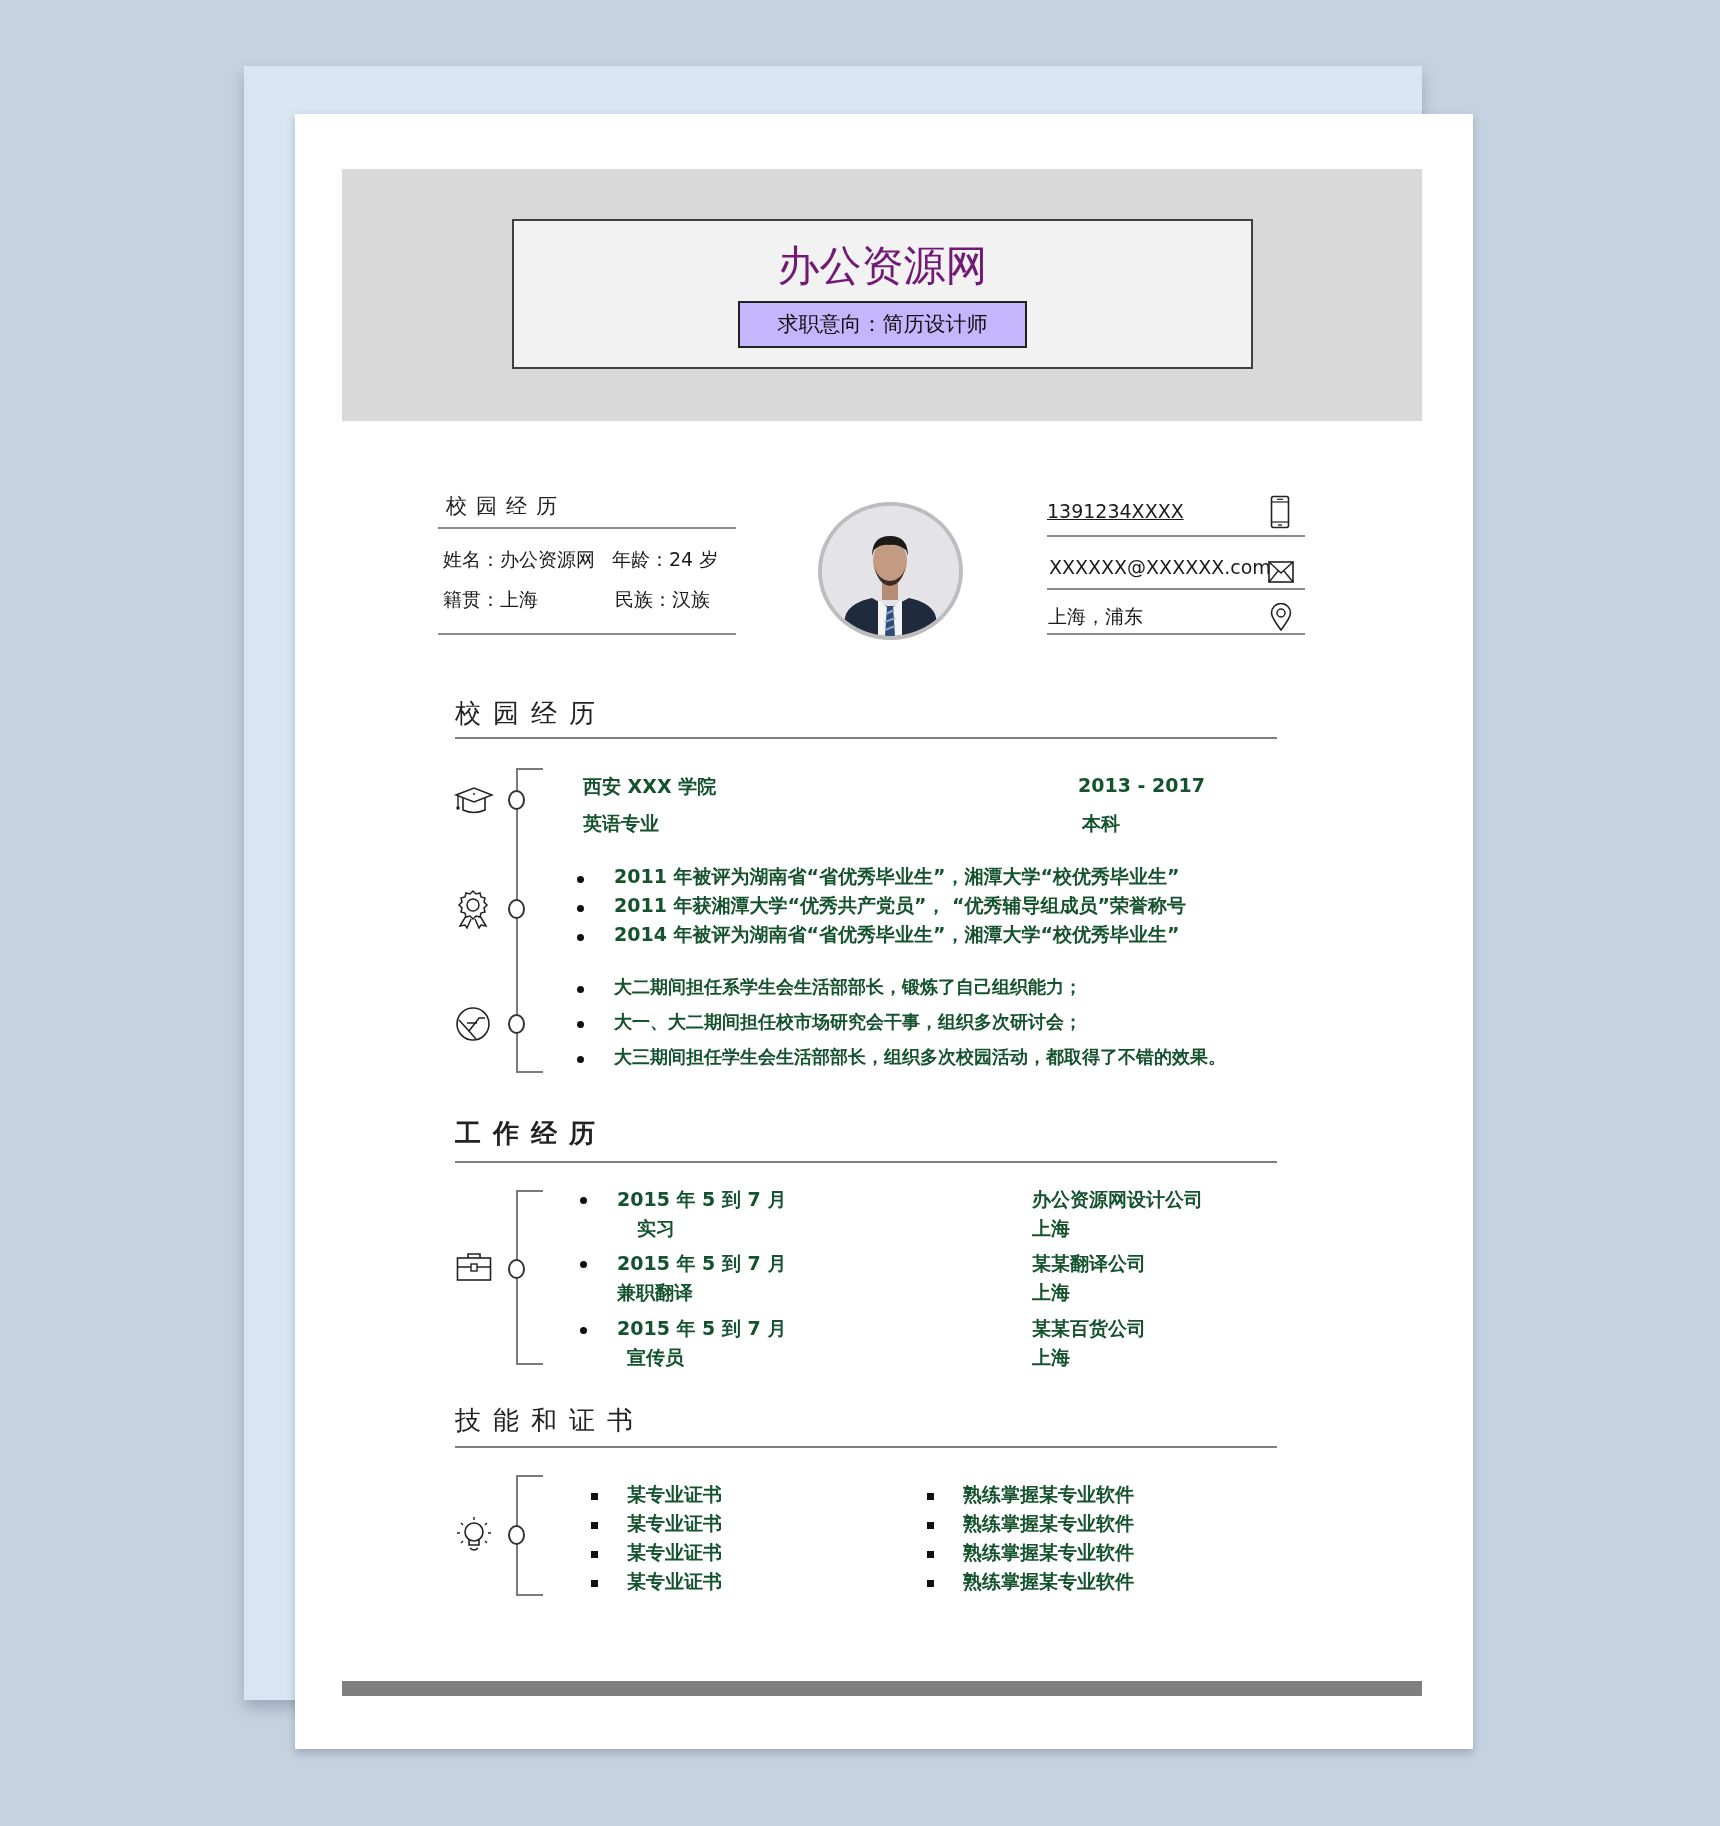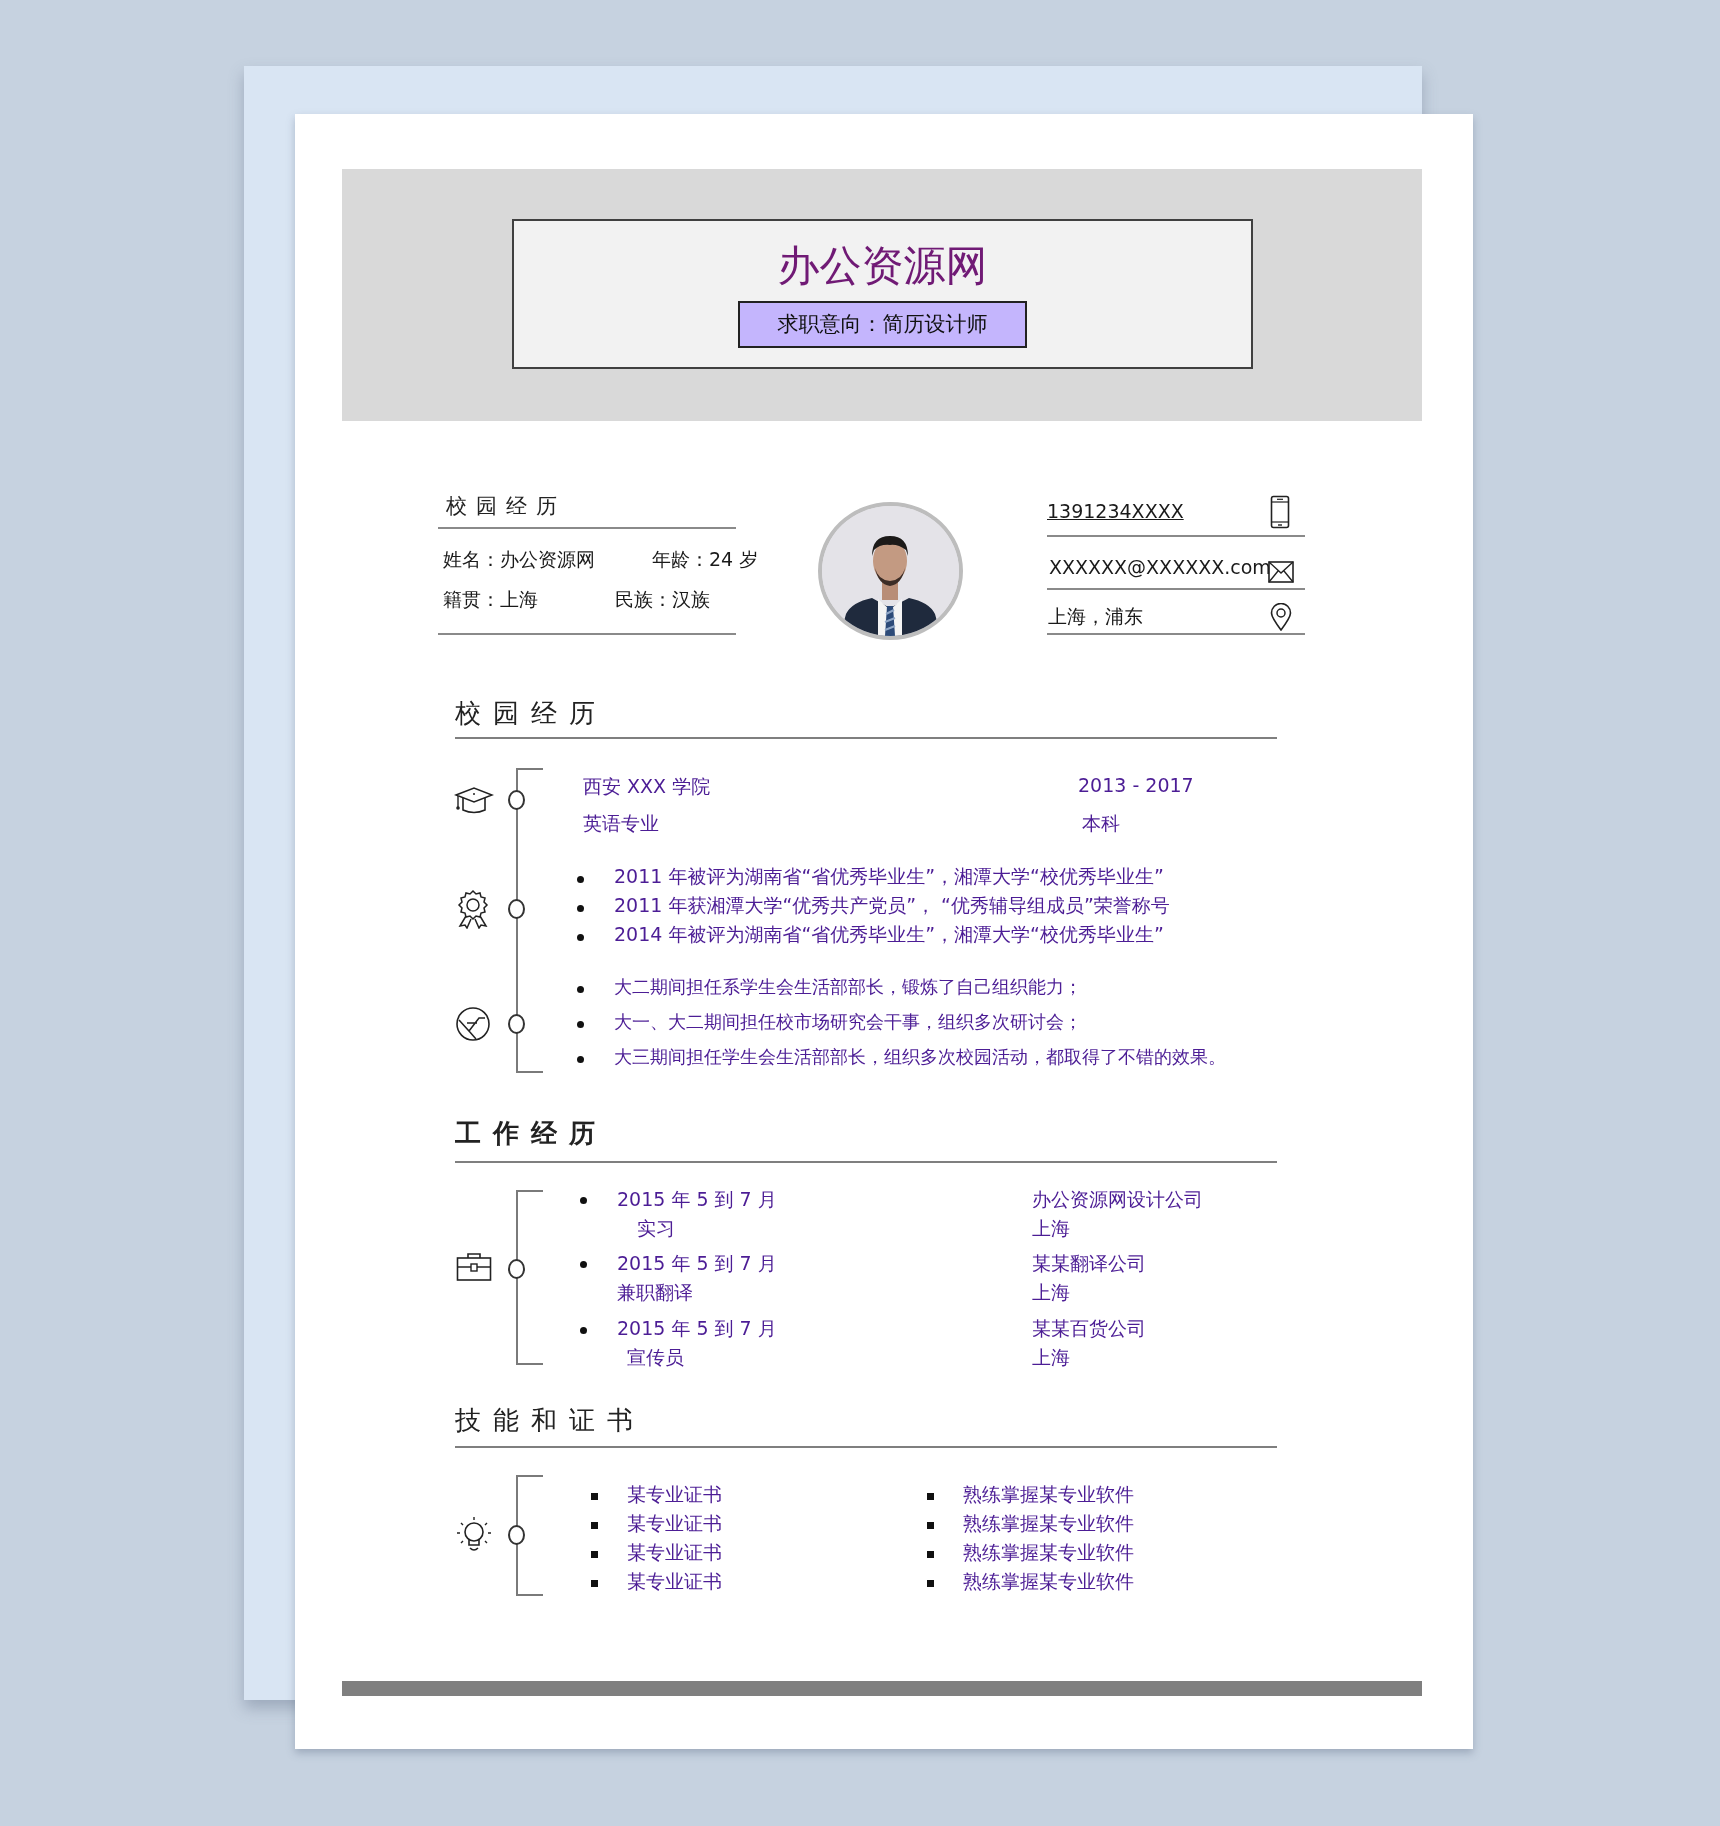"年龄：24 岁" div.abs { left: 652px -> 612px }
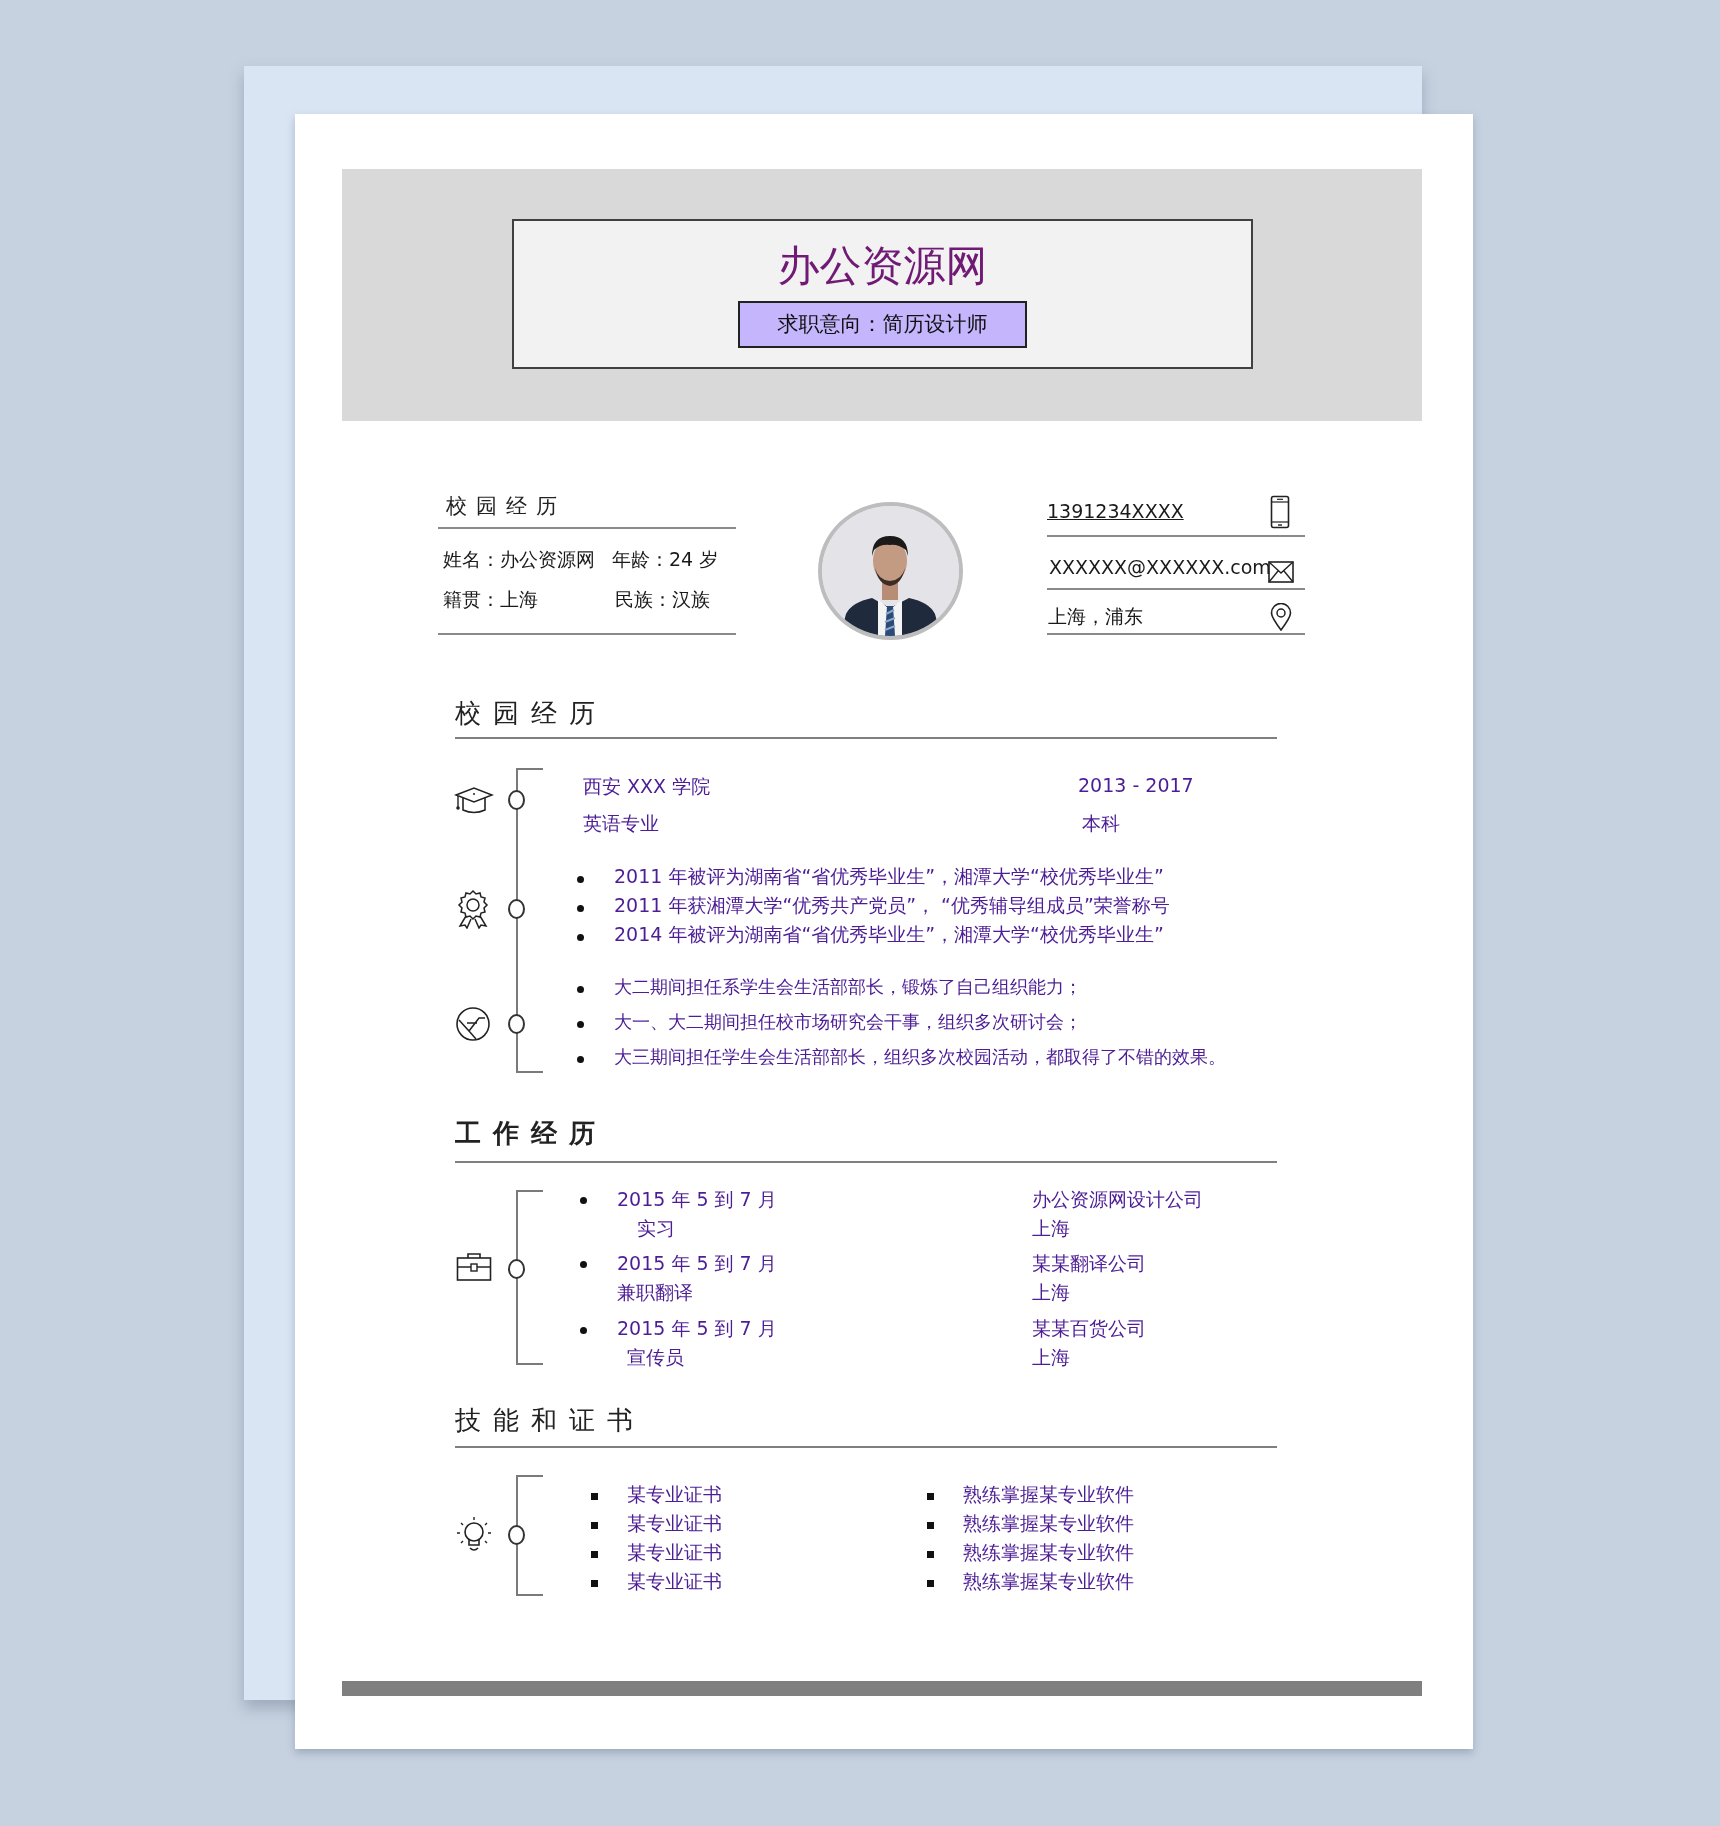"西安 XXX 学院" .body-text { color: #4c1d95 -> #14532d; font-weight: none -> bold }
